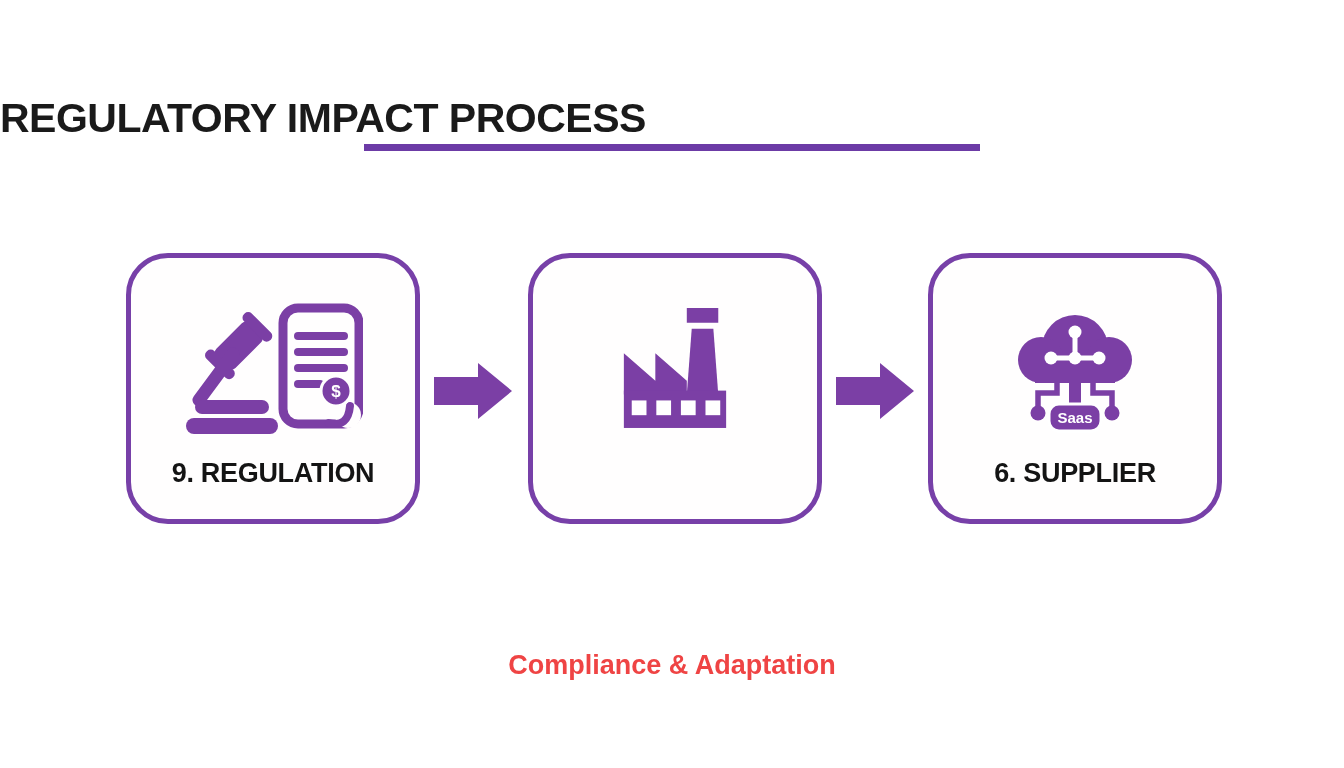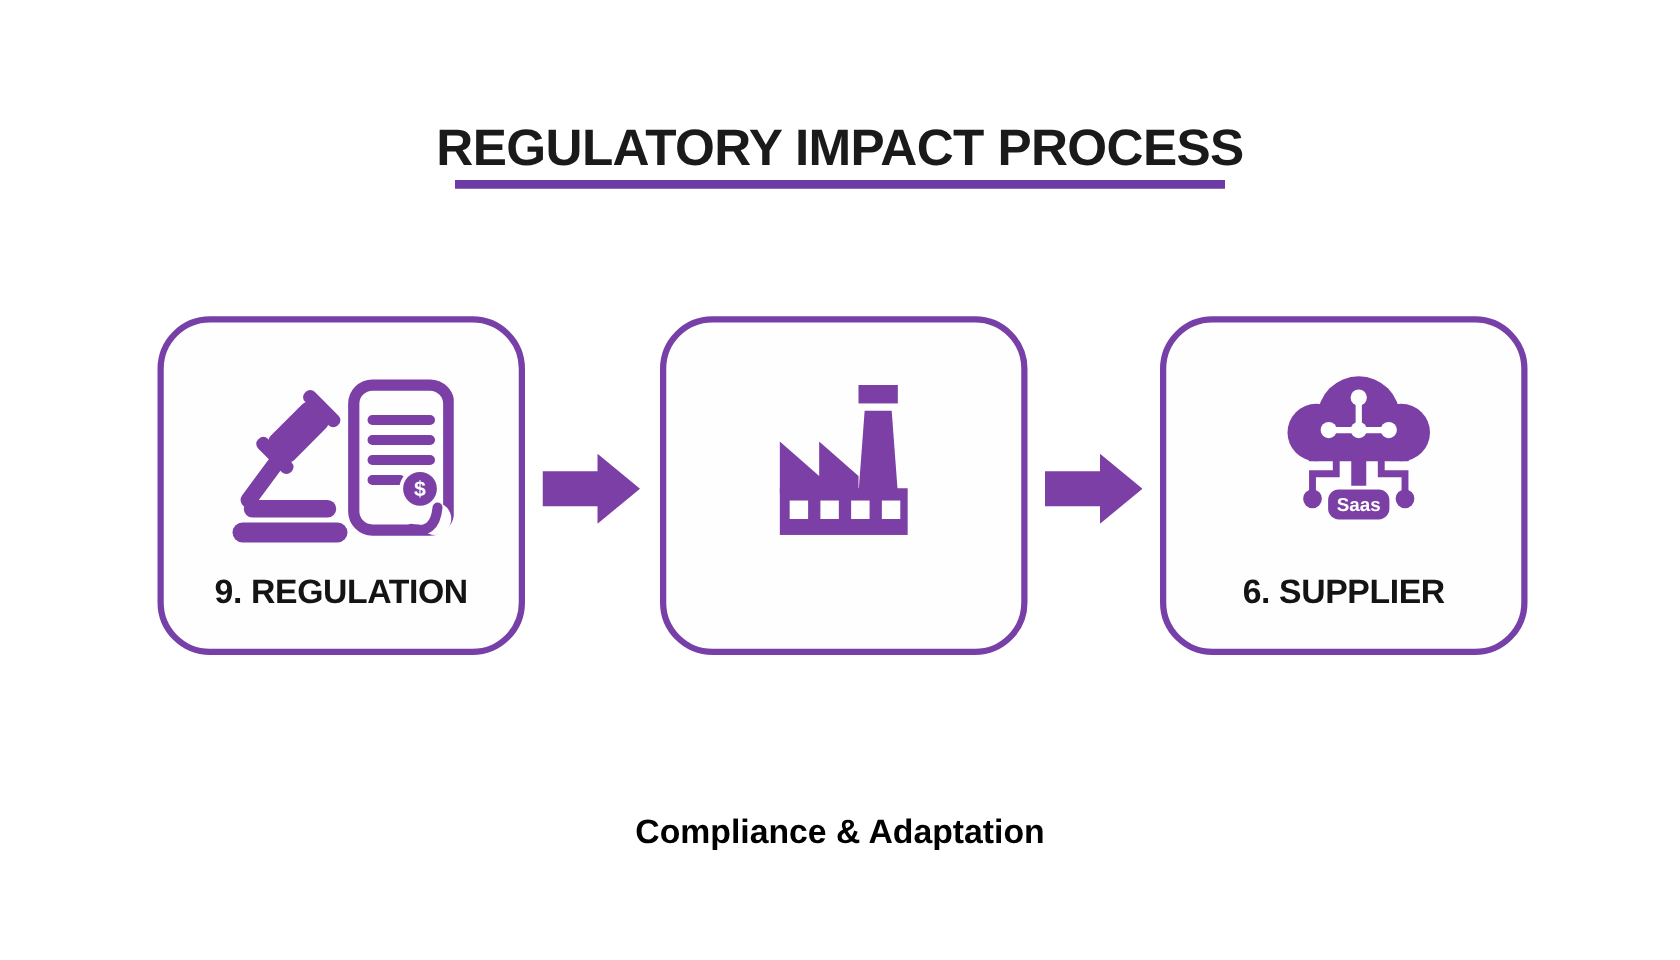"REGULATORY IMPACT PROCESS" .title { text-align: center -> none }
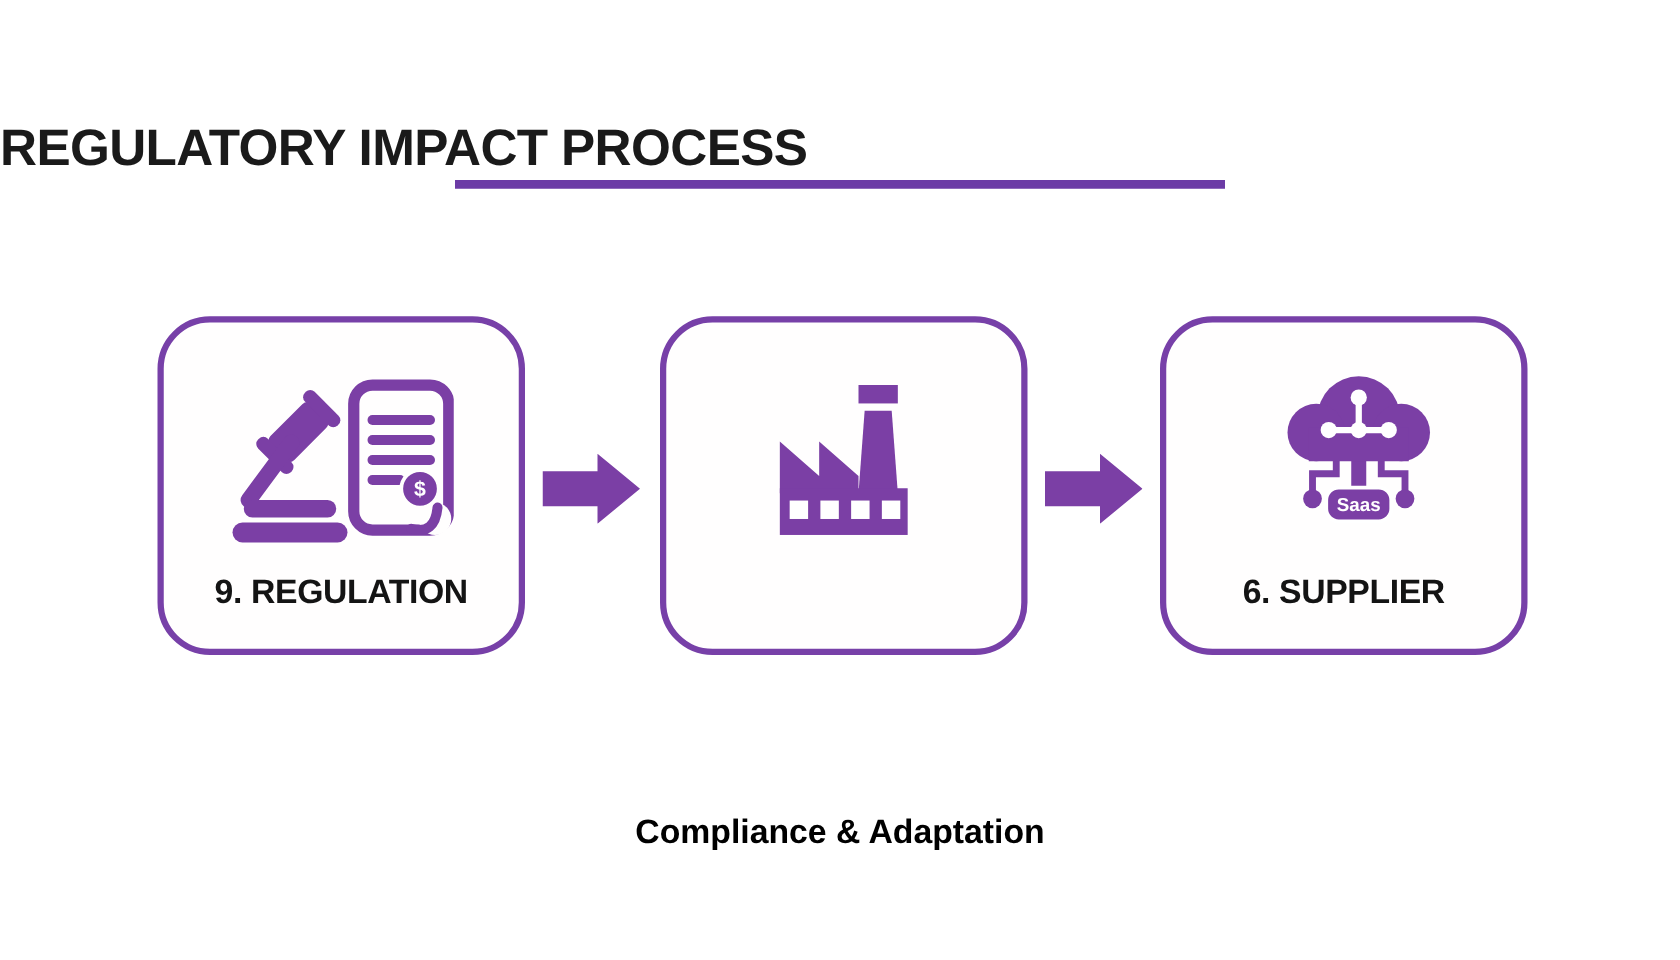"Saas" .box-3 .step-icon-wrap { padding-left: 12px -> none; top: 26px -> 40px }
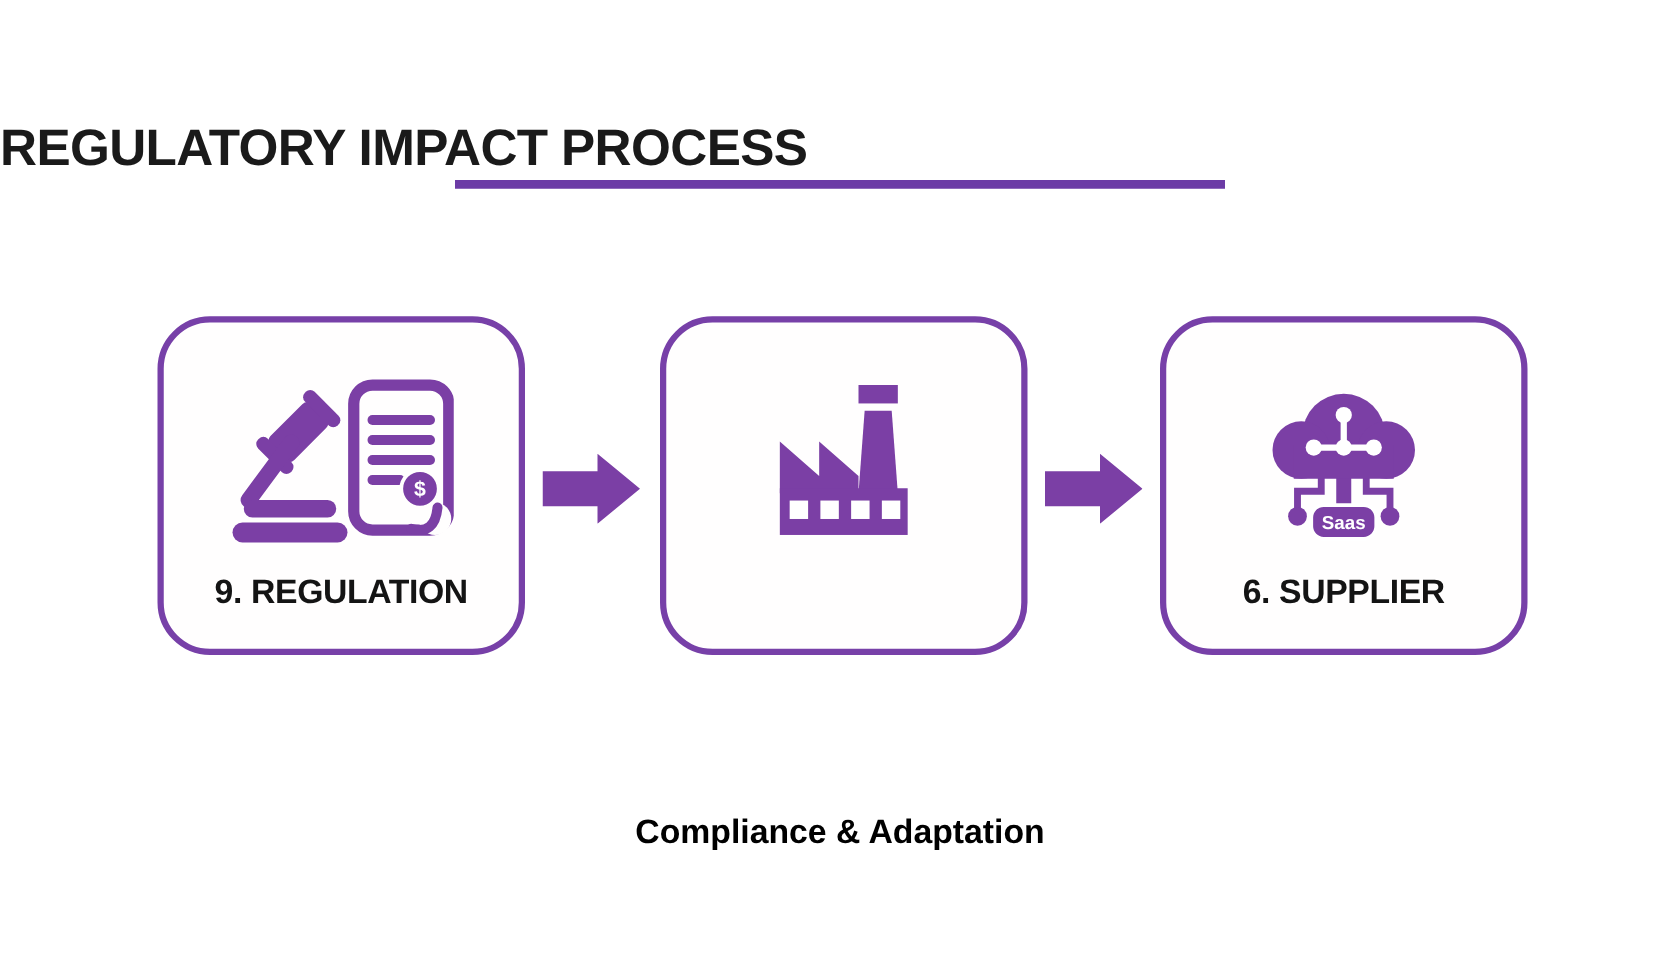"Compliance & Adaptation" .footer-caption { color: #000000 -> #ef4444 }
